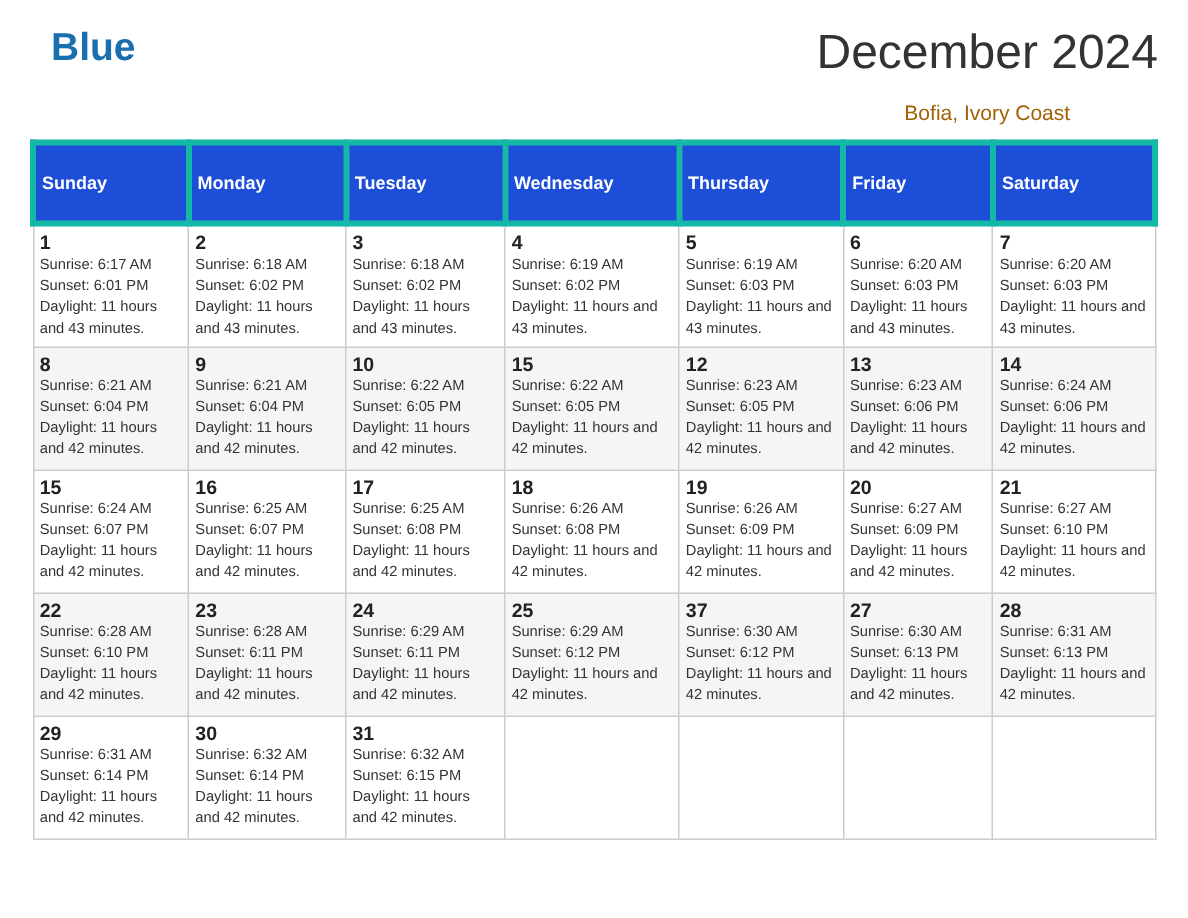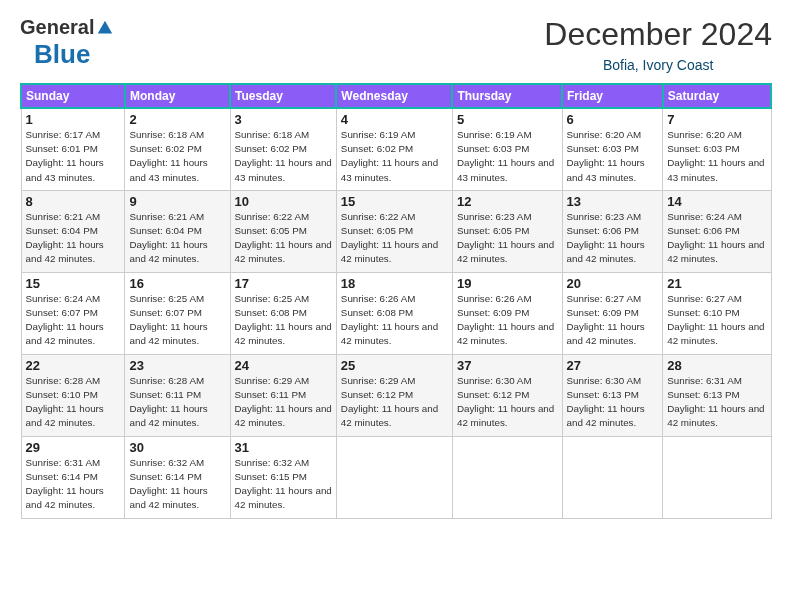"General" div.logo-text { html: <div> <span>General</span> <svg> <polygon></polygon> </svg> </div> -> none }
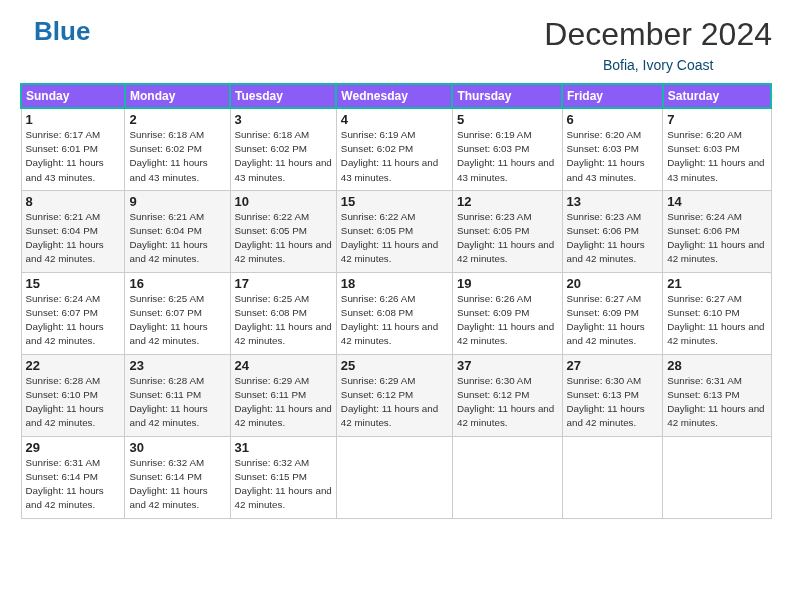"Bofia, Ivory Coast" .location { color: #0c4a6e -> #a16207; margin-top: 4px -> 14px }
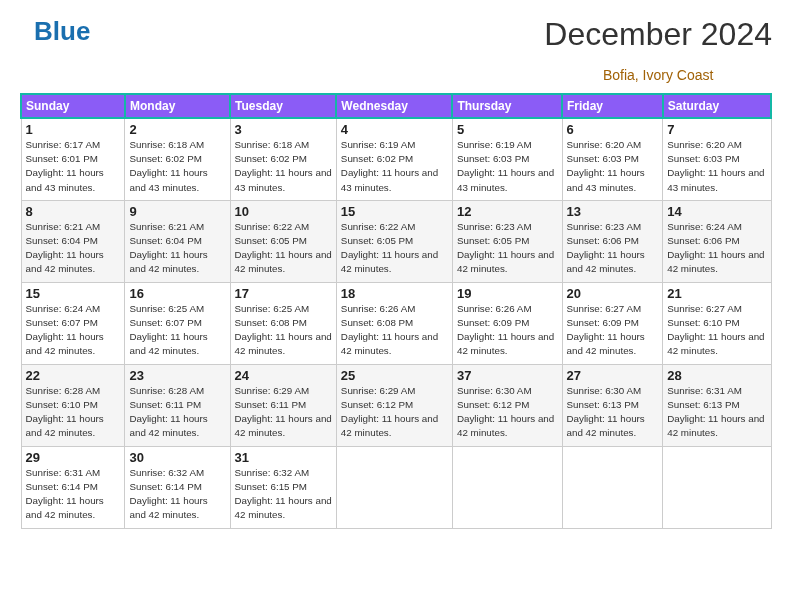"Sunday" .calendar th { background-color: #8b5cf6 -> #1d4ed8; border: 2px solid #14b8a6 -> 4px solid #14b8a6; padding: 4px 4px -> 18px 4px }
